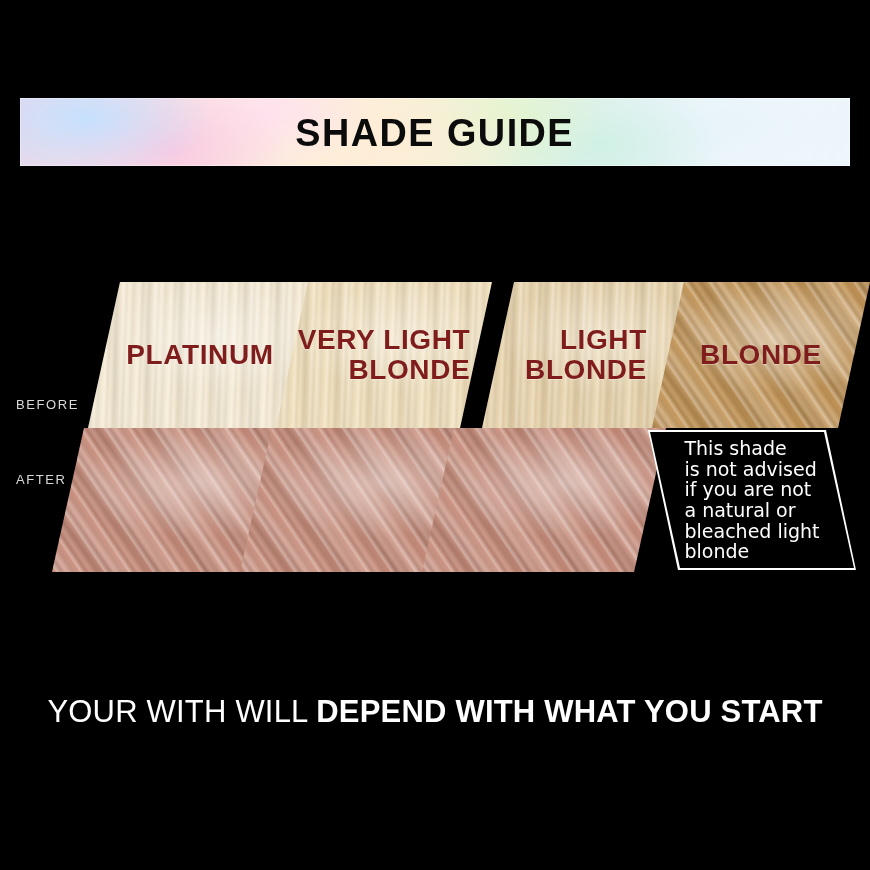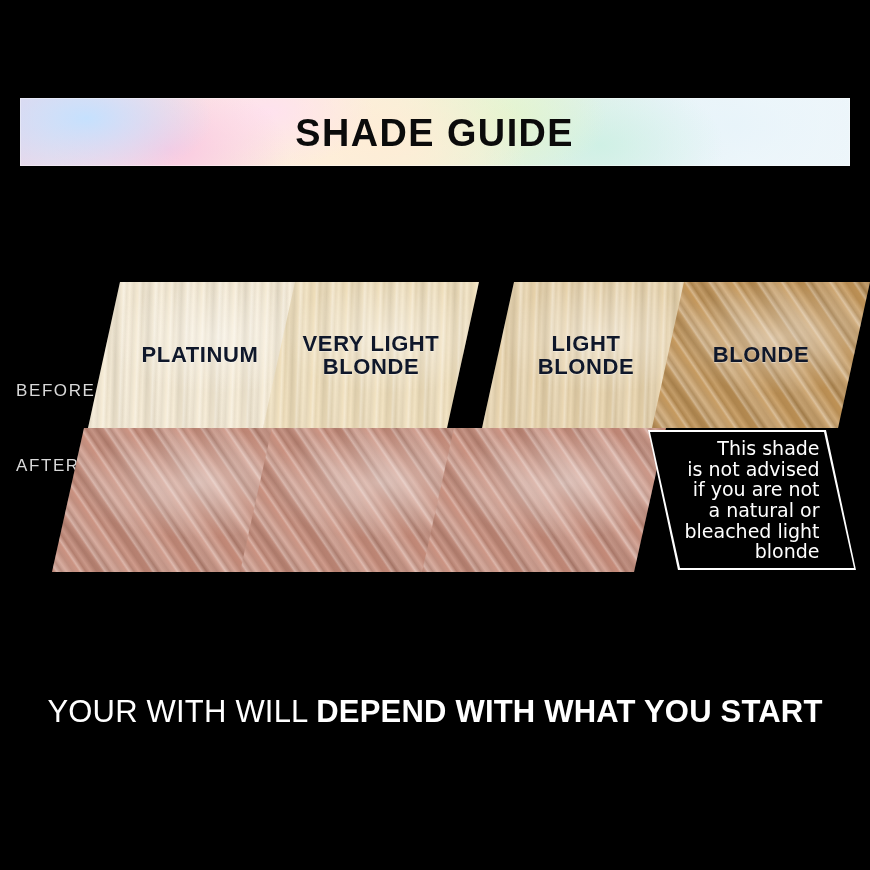"PLATINUM" .swatch-label { color: #0f172a -> #7f1d1d; font-size: 22px -> 28px; text-align: center -> right }
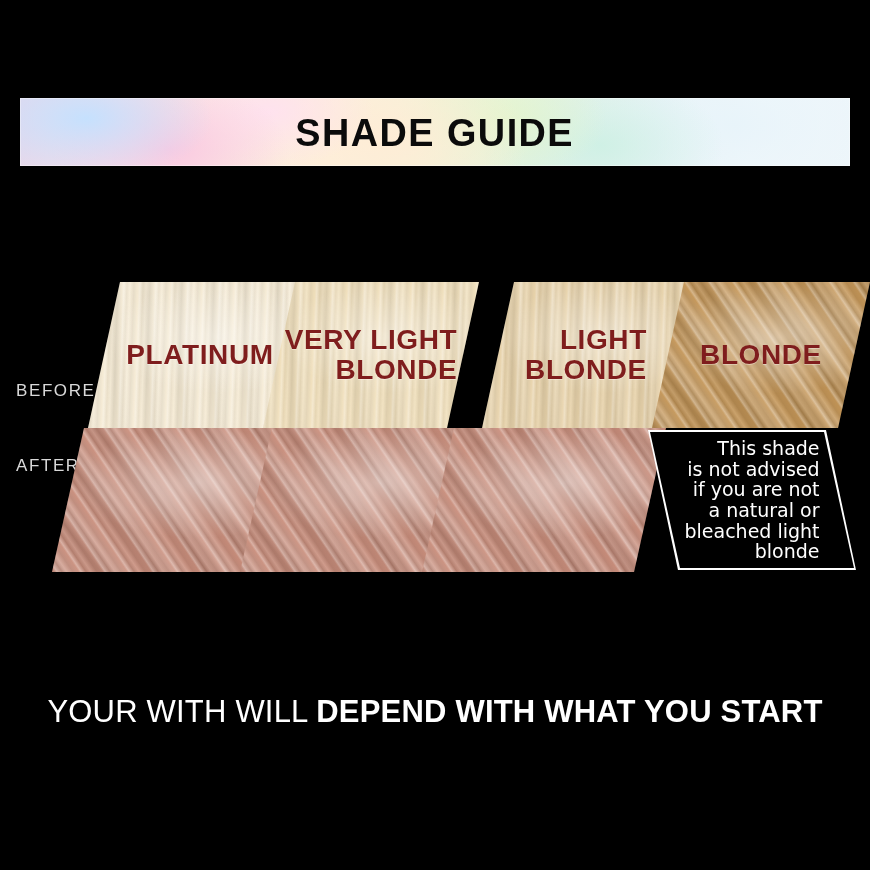"VERY LIGHT" div.swatch { left: 263px -> 276px }
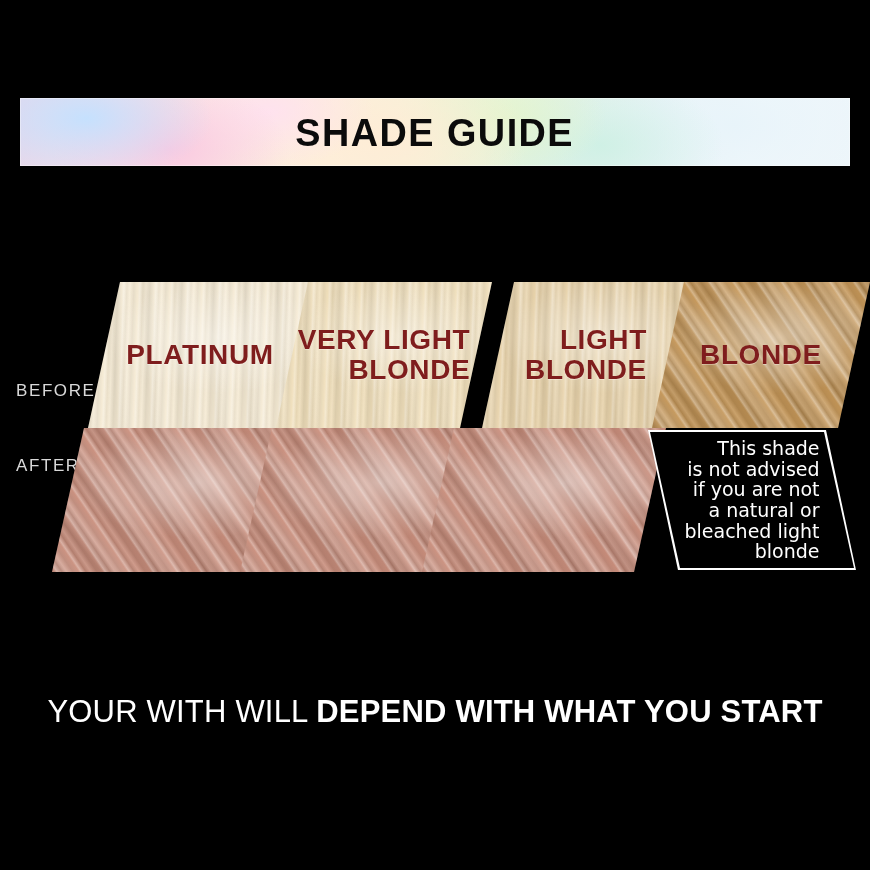"BEFORE" .row-label { font-size: 17px -> 13px; margin-top: none -> 16px }
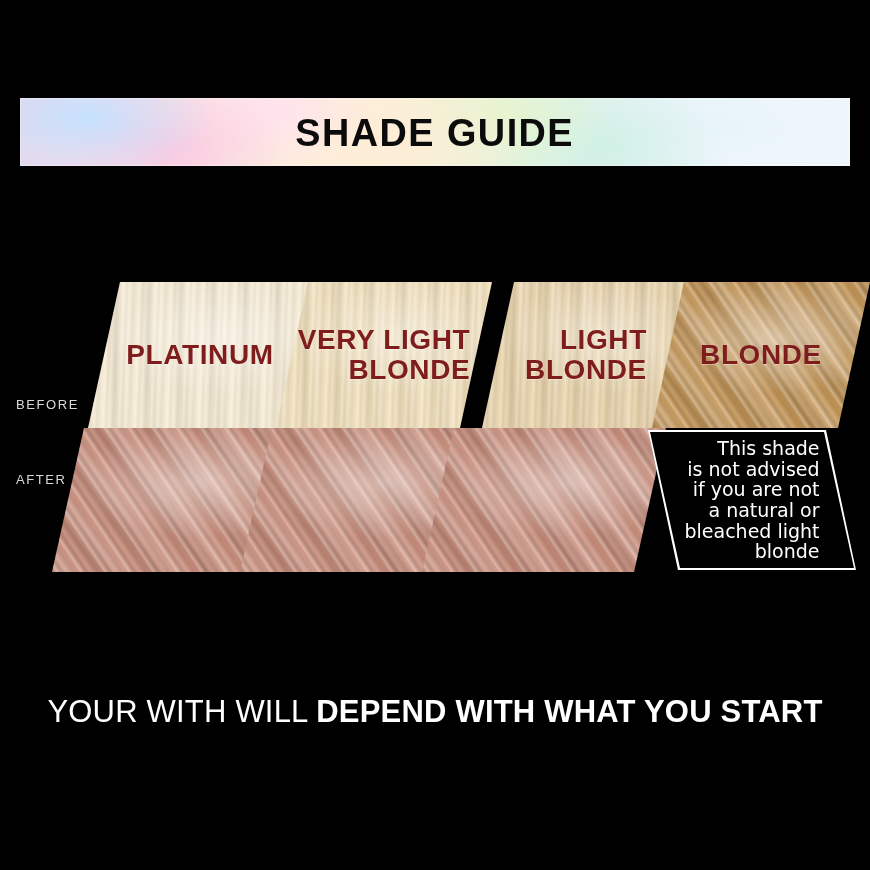"This shade" .note-text { text-align: right -> left }
